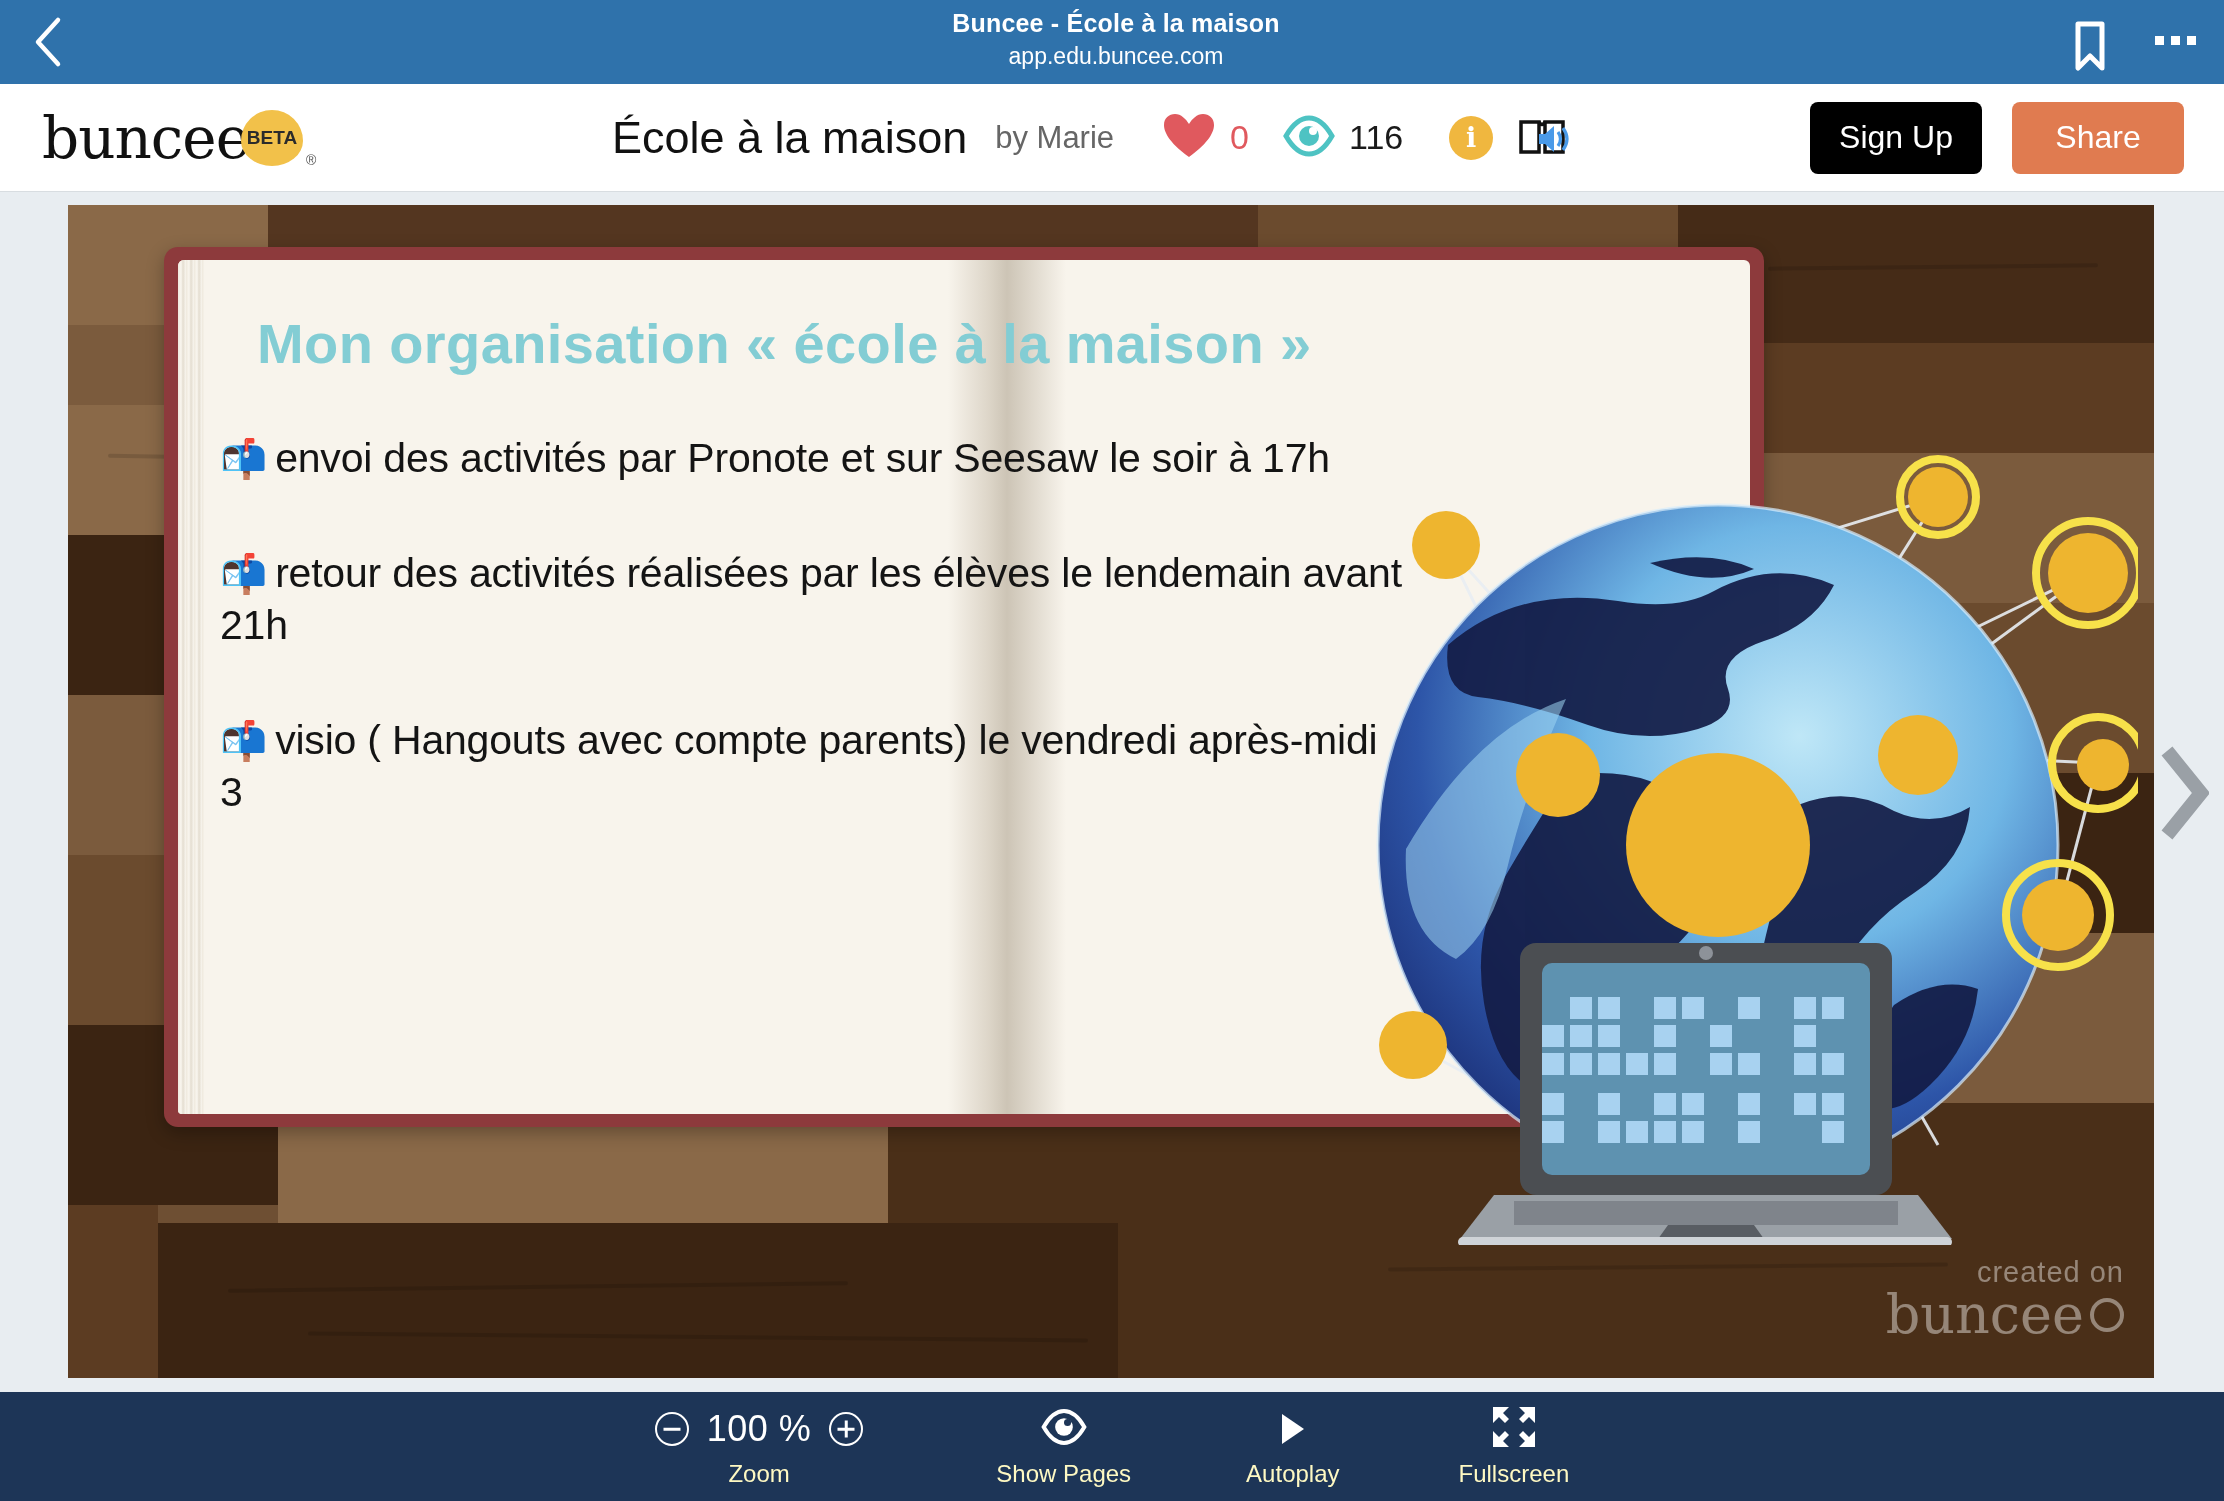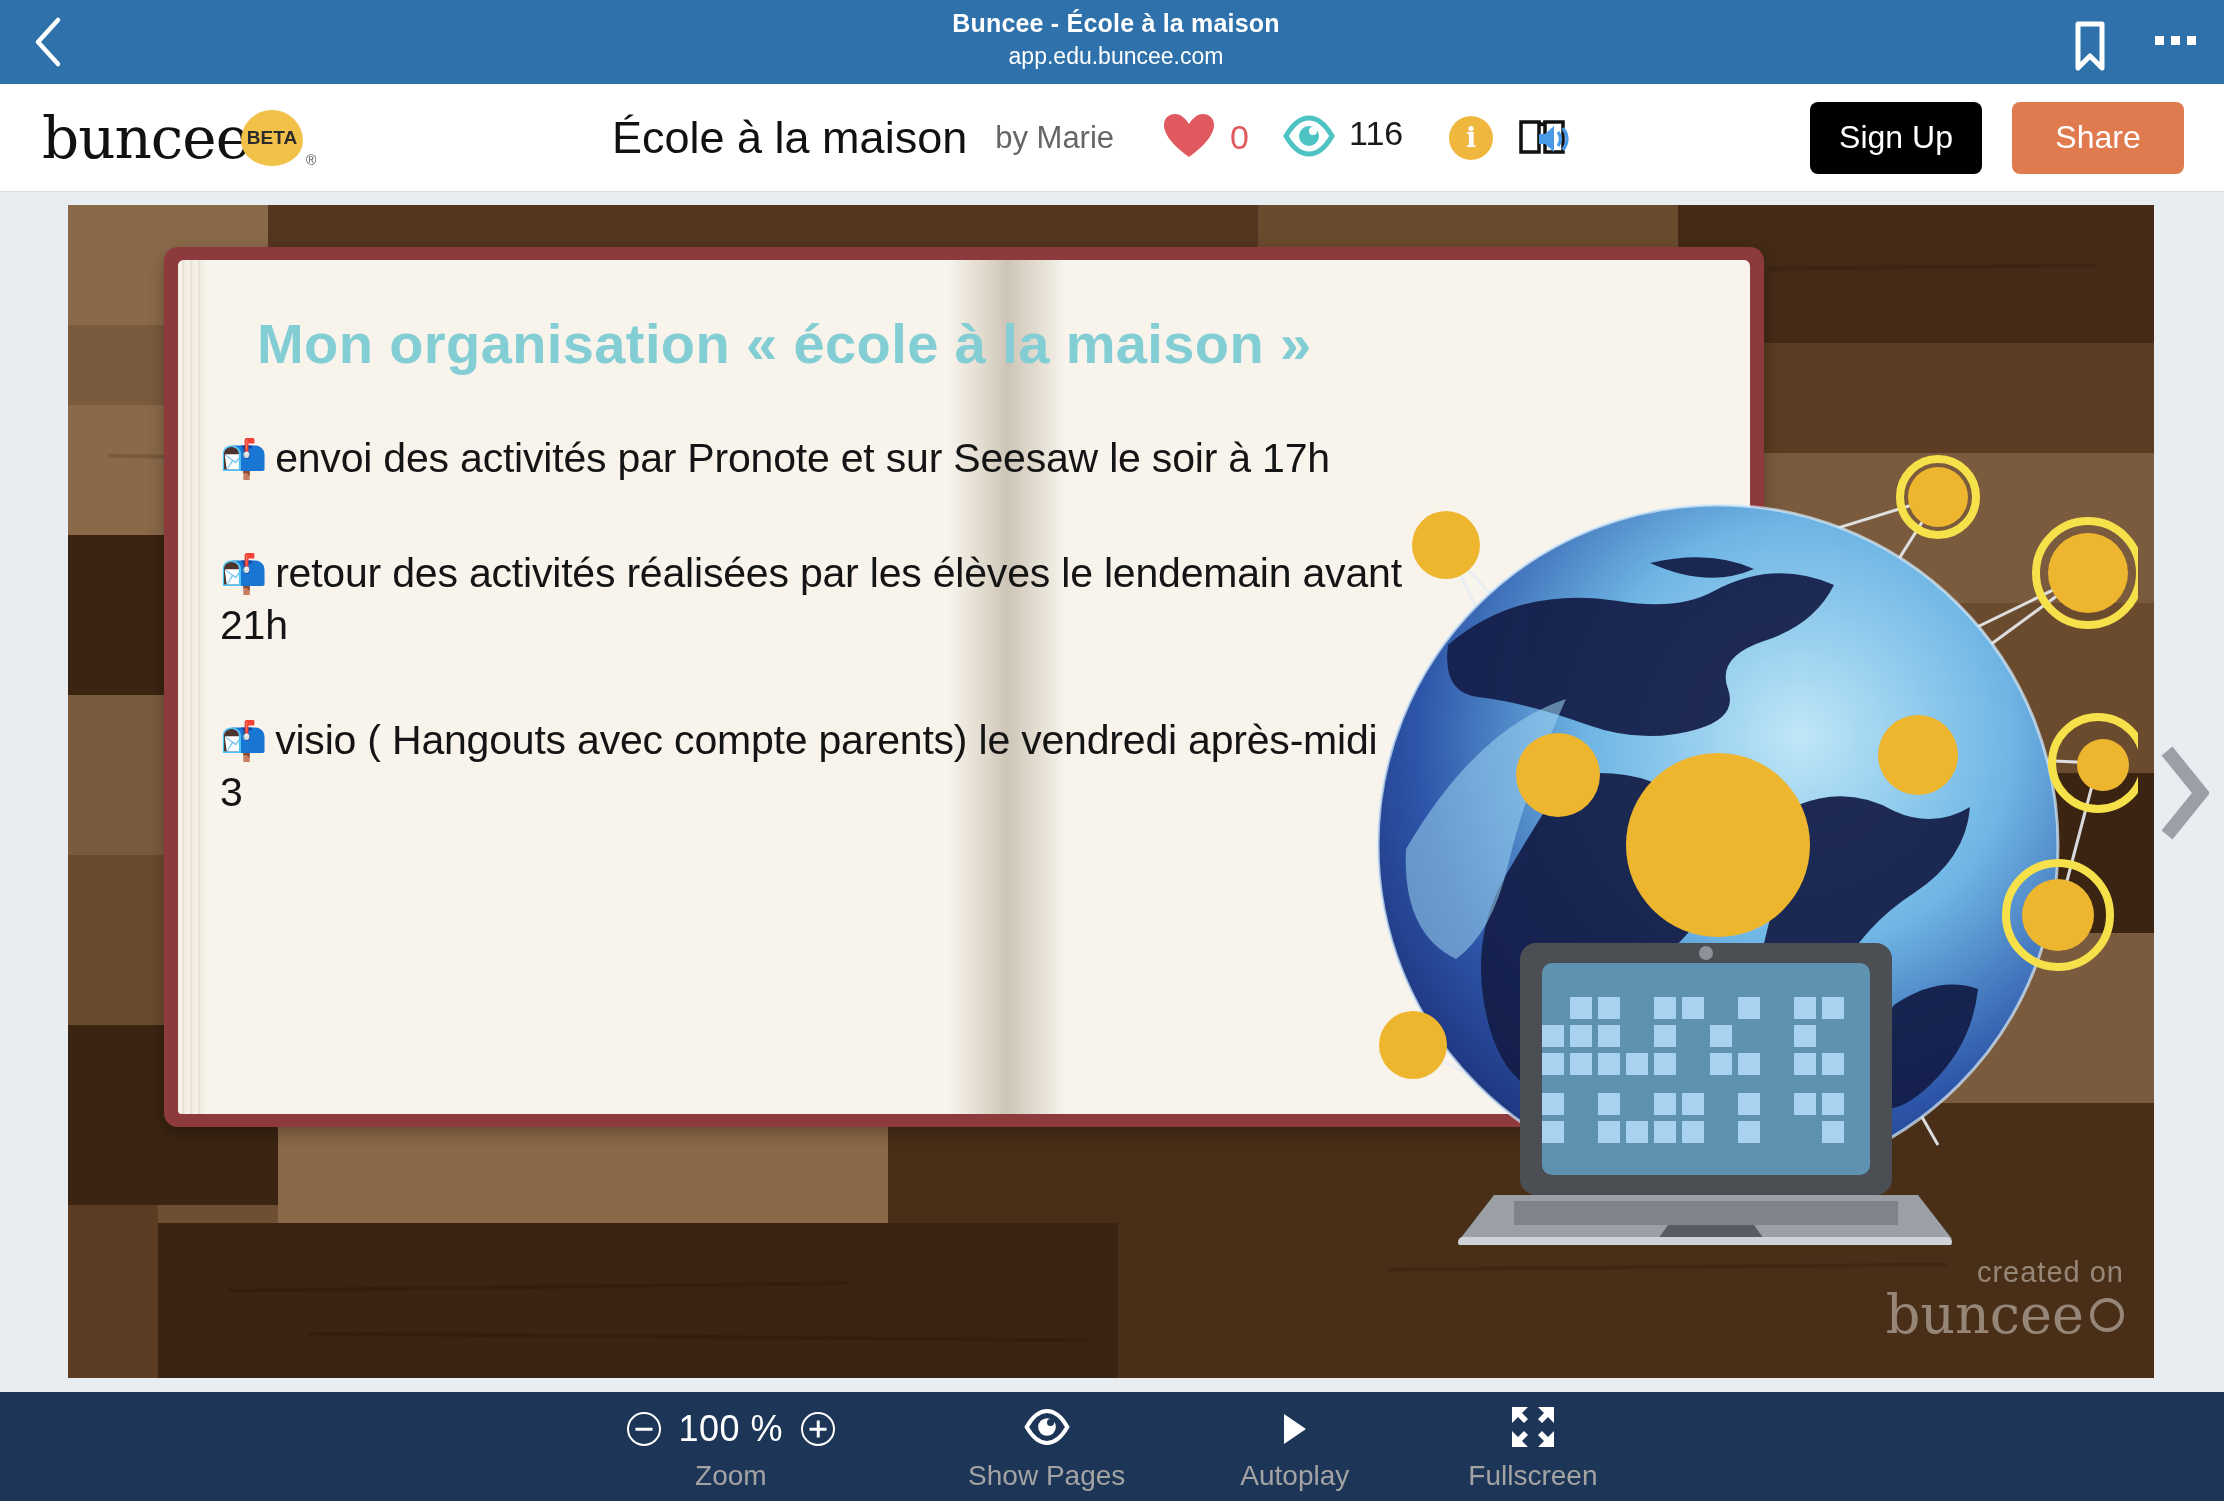"116" .stat-views { align-items: none -> center }
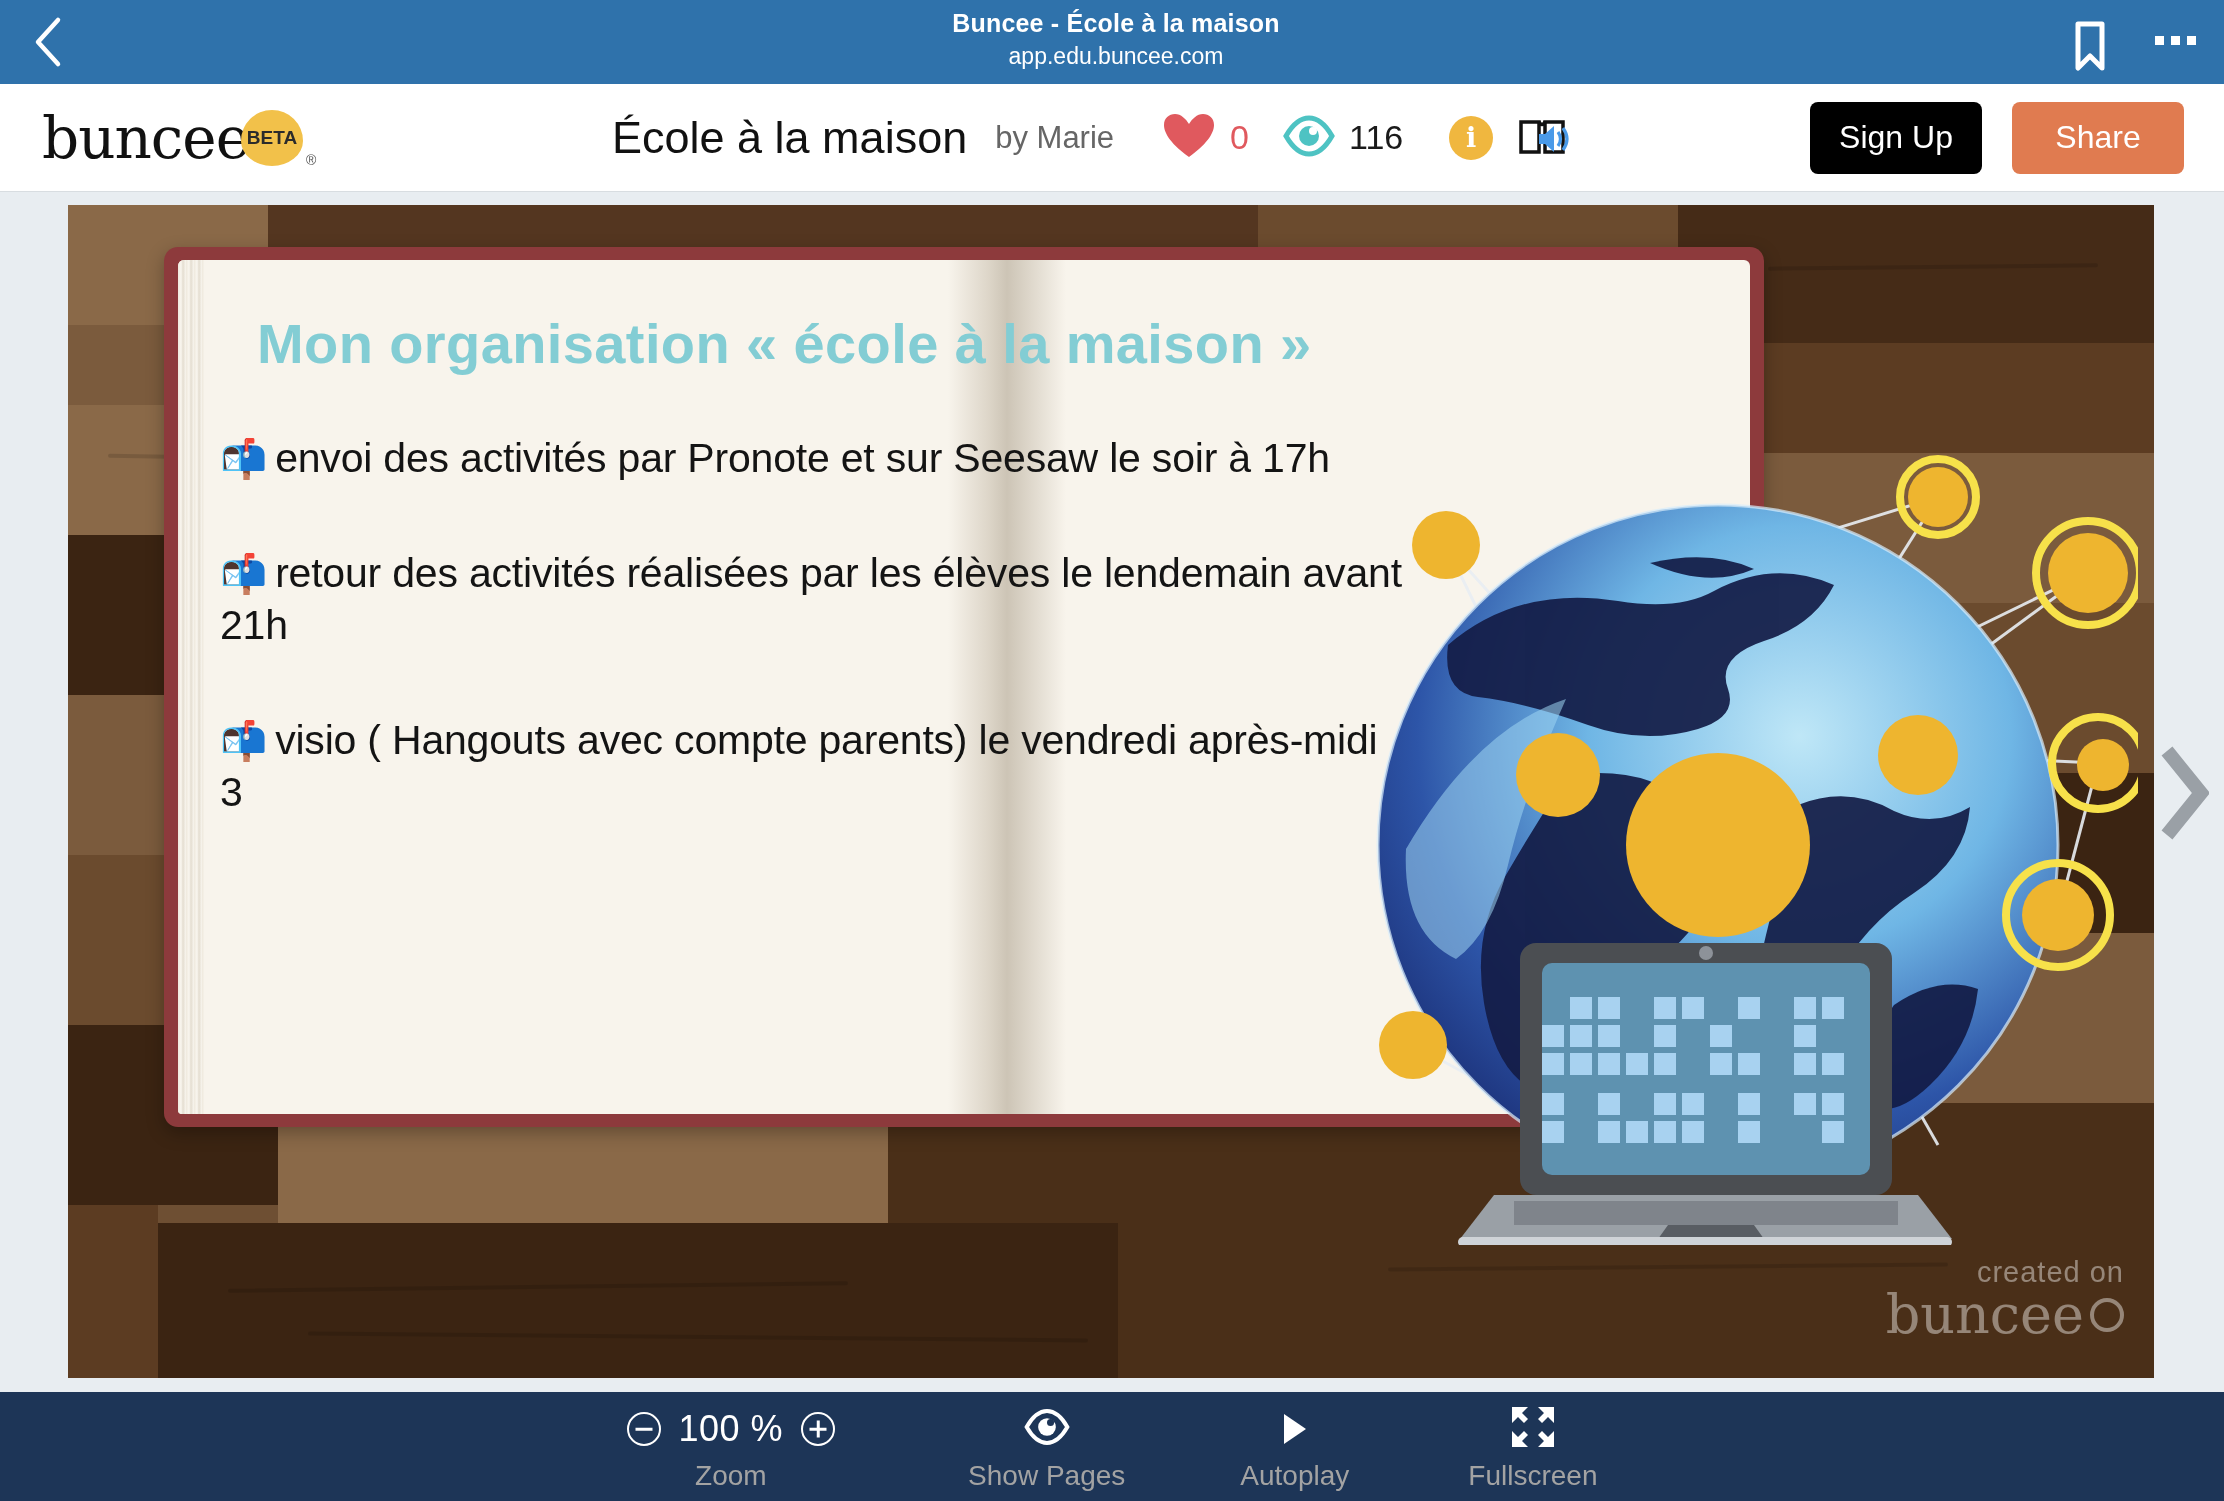"Zoom" .tool-label { color: #a3a3a3 -> #fef9c3; font-size: 28px -> 24px }
